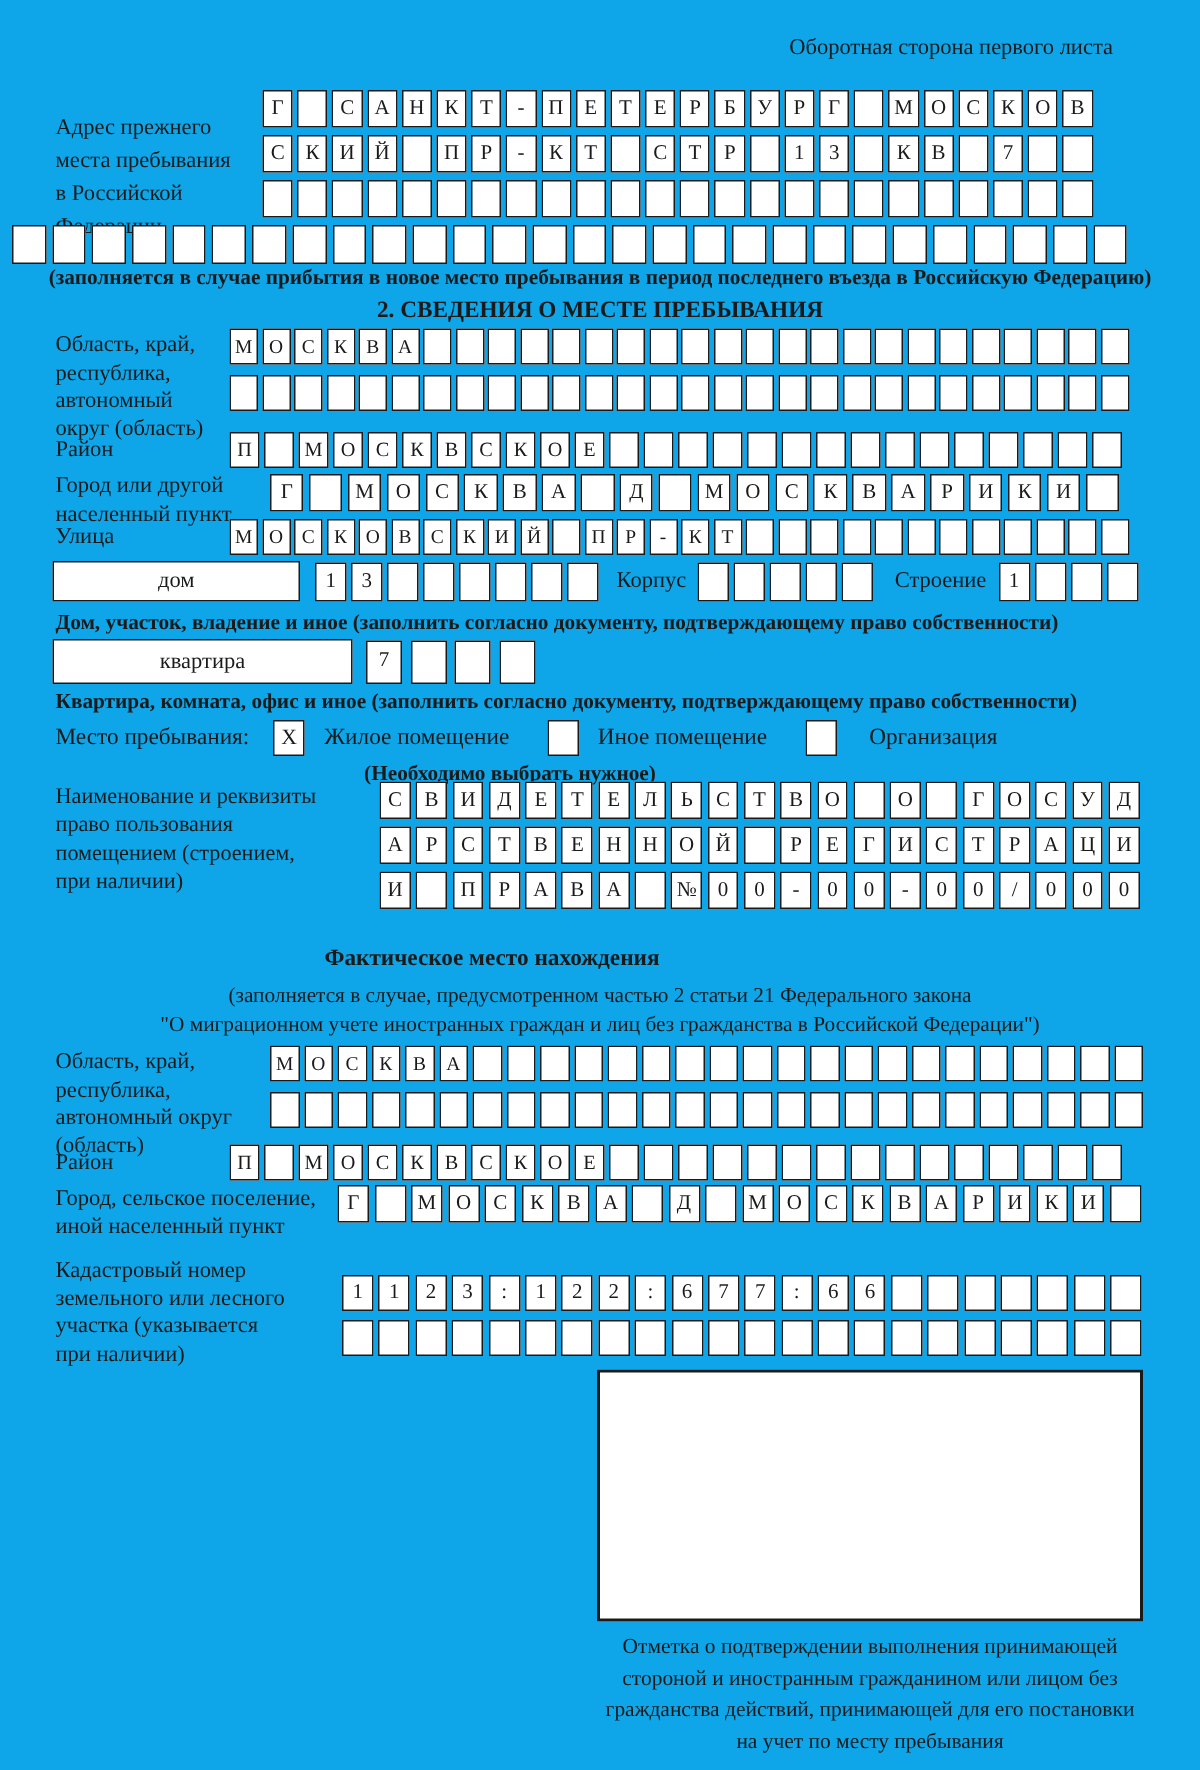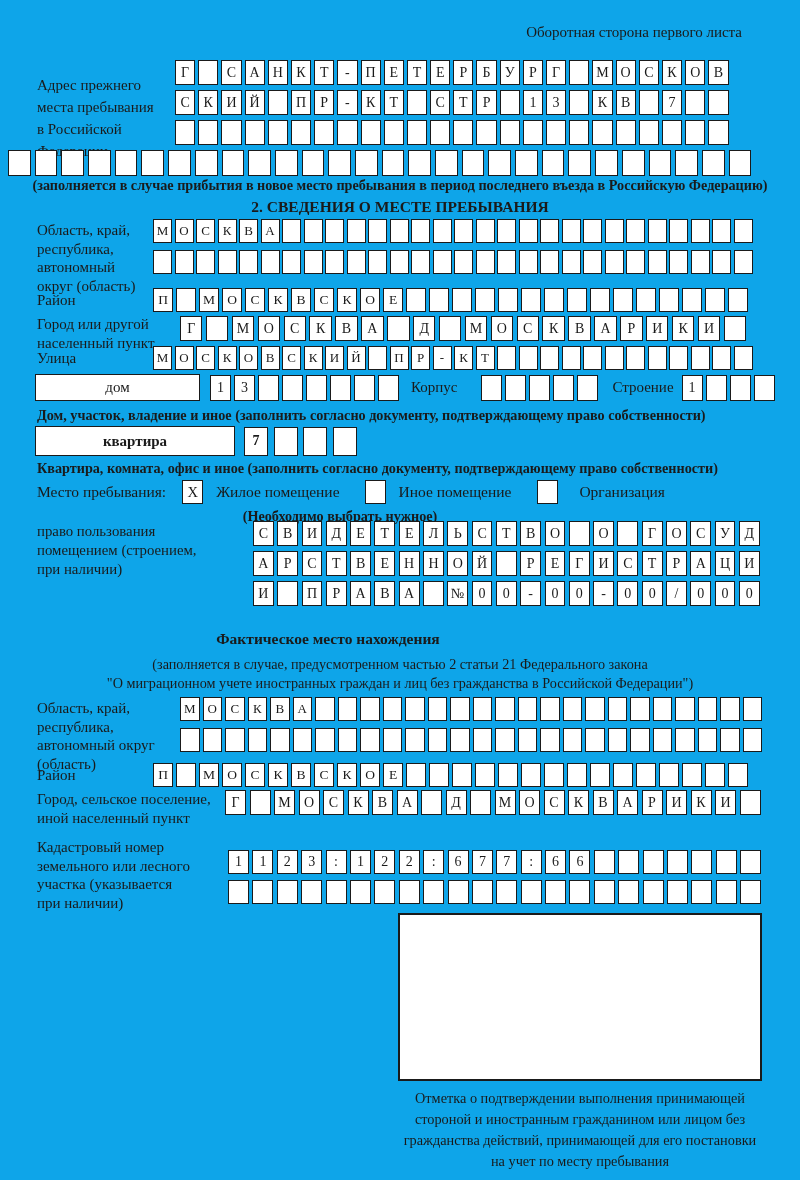"Корпус" div.lbl { margin: 0 24px 0 12px -> 0 8px 0 12px }
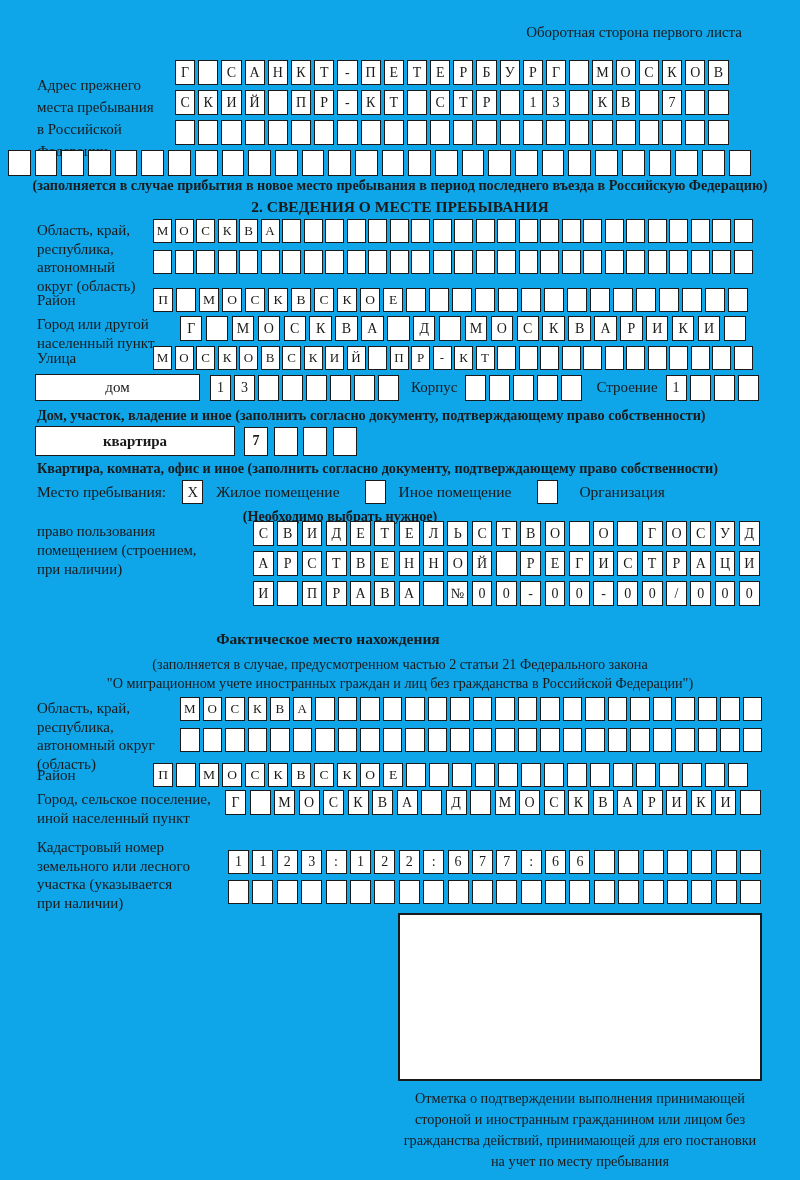"квартира" div.abs { font-weight: bold -> none }
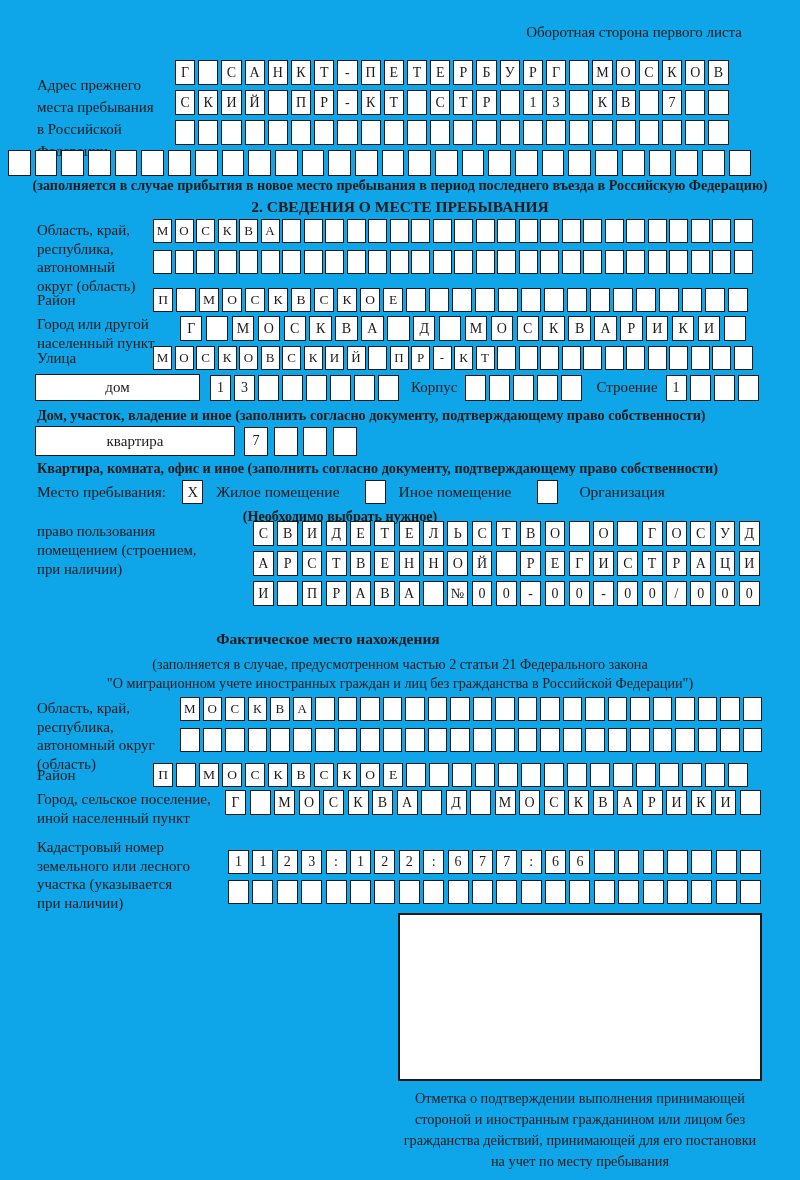"Наименование и реквизиты" div { html: none -> <div>Наименование и реквизиты</div> }
